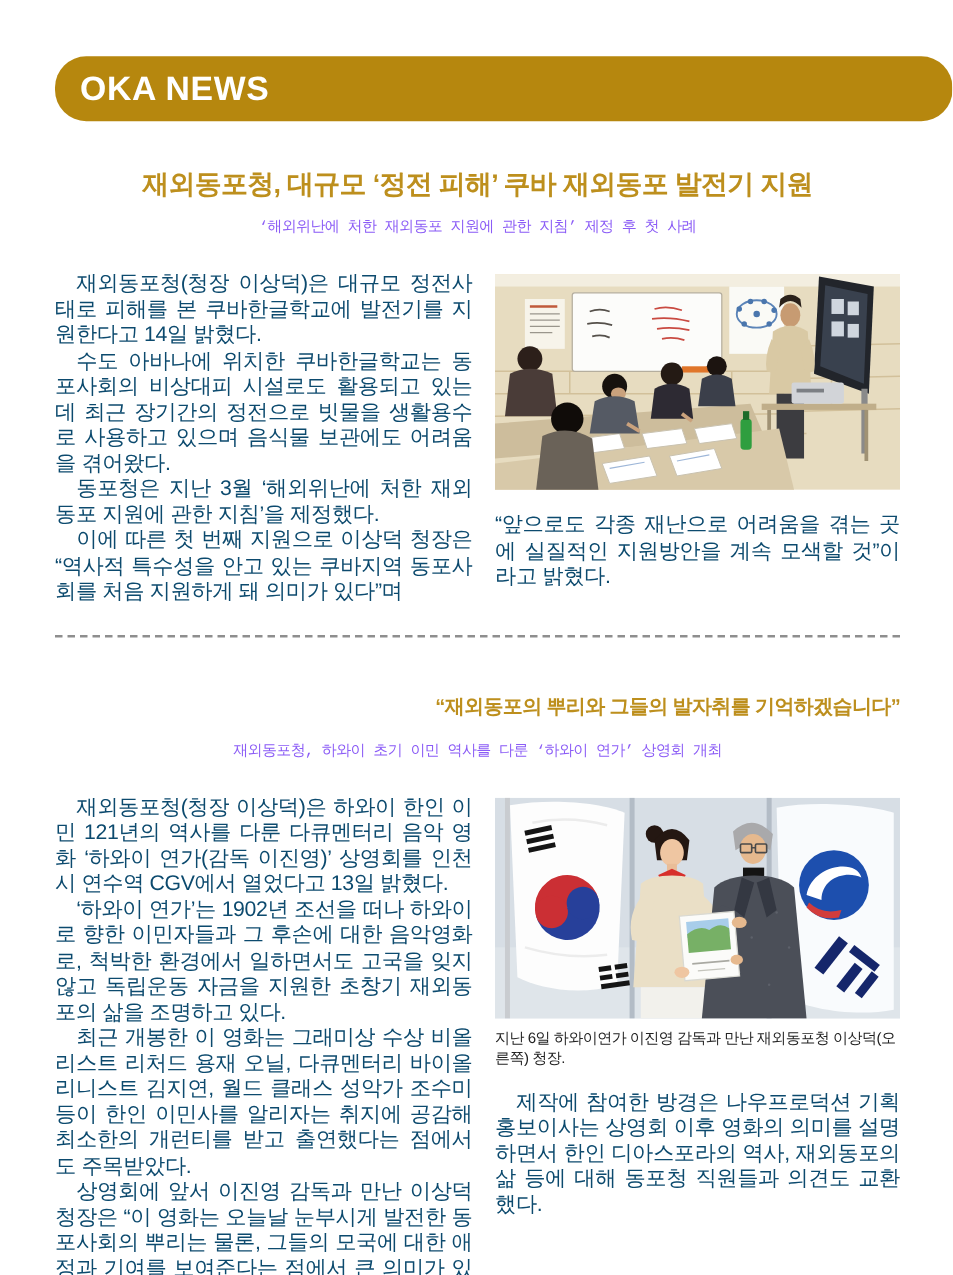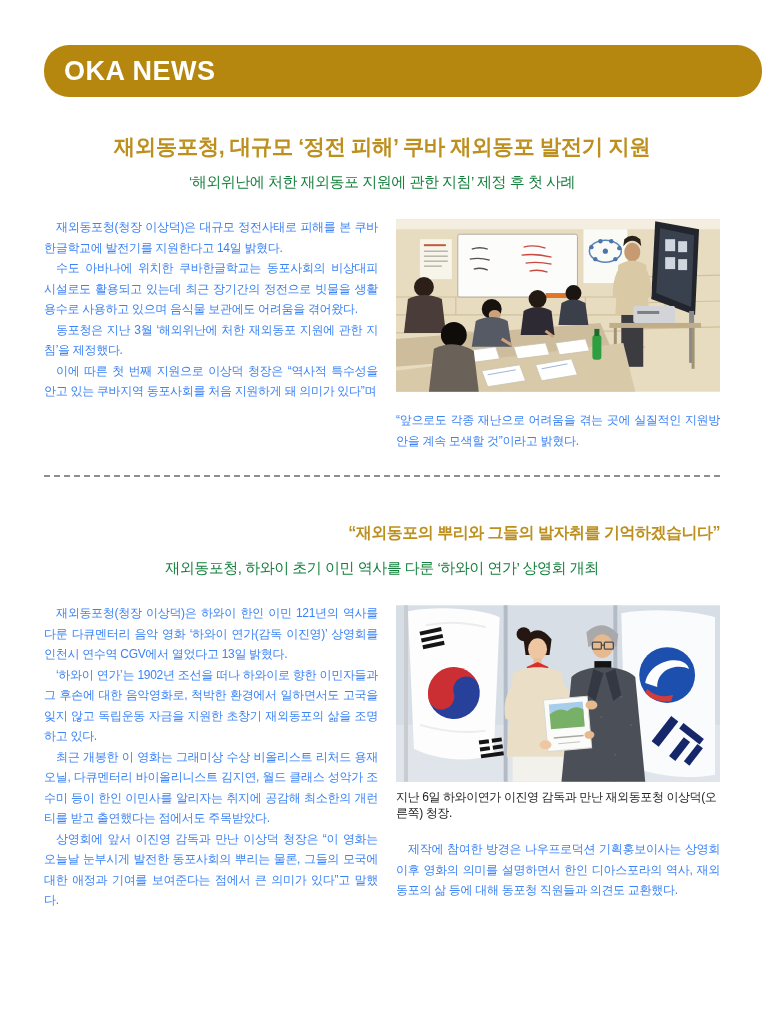"‘해외위난에 처한 재외동포 지원에 관한" .a-subtitle { color: #15803d -> #8b5cf6; font-family: Liberation Sans, sans-serif -> Liberation Mono, monospace; font-size: 15px -> 12px }
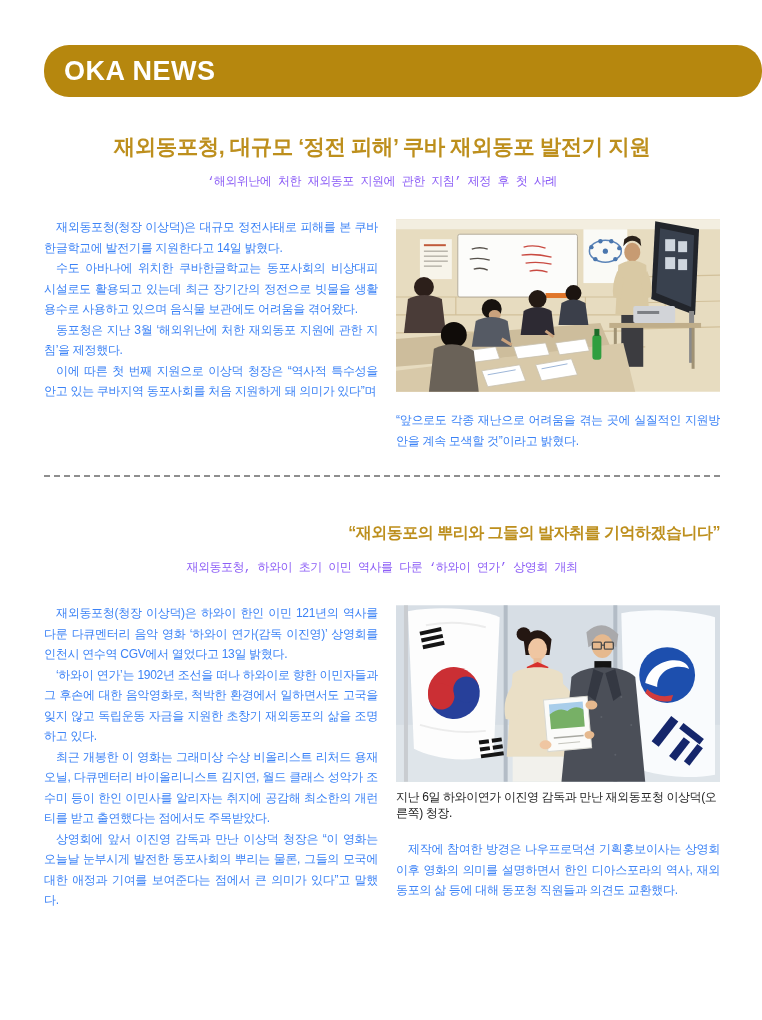"재외동포청(청장 이상덕)은 대규모 정전사태로 피해를" .col p { color: #3b82f6 -> #0c4a6e; font-size: 12px -> 17px }
